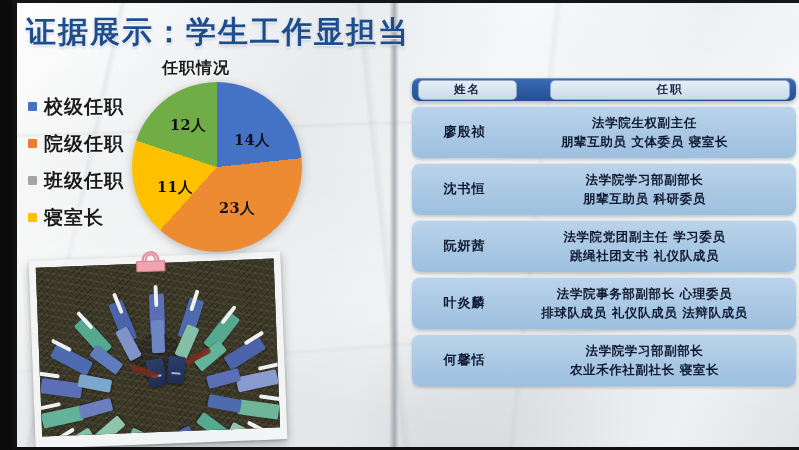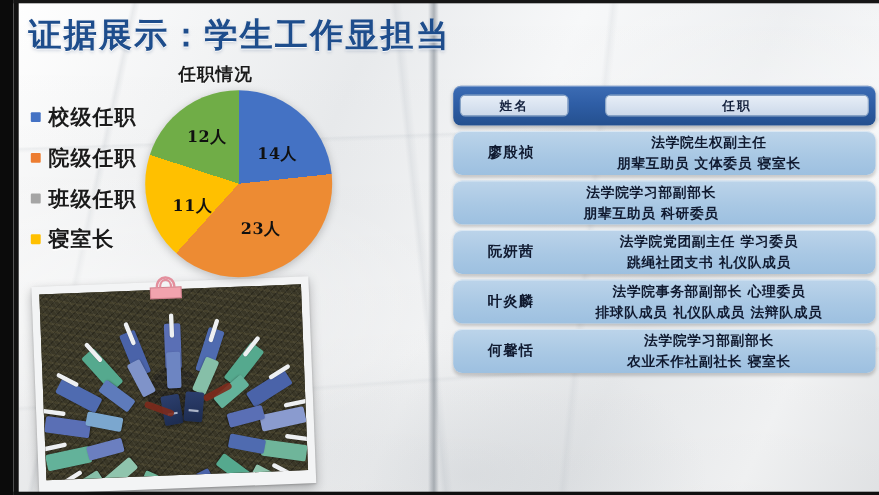"姓名" .t-head { height: 36px -> 23px }
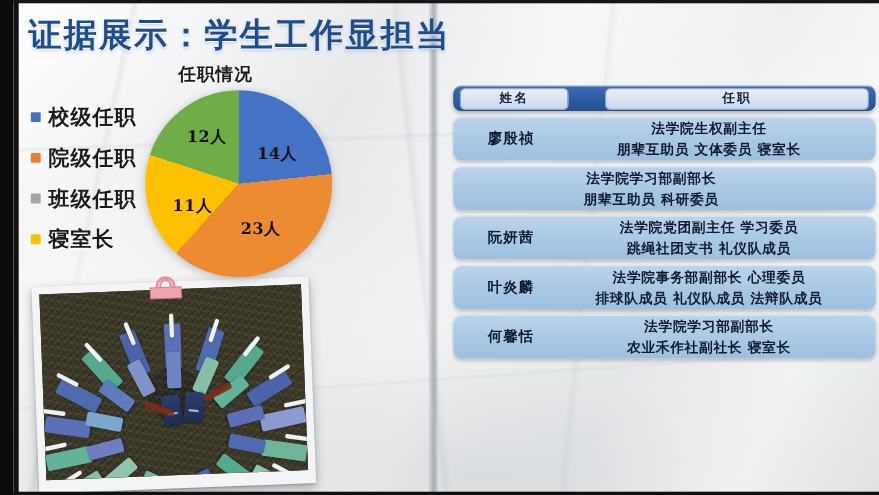"廖殷祯" .t-row { height: 40px -> 52px }
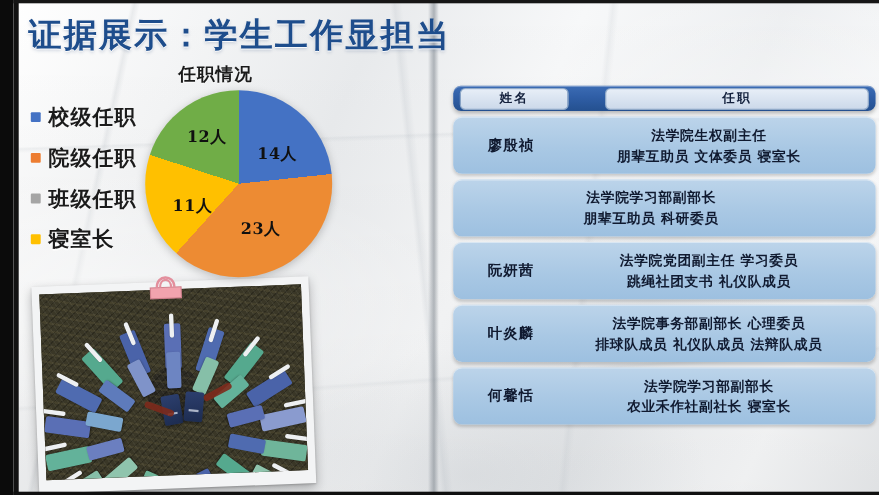"沈书恒" div.cell-name { html: none -> <div>沈书恒</div> }
